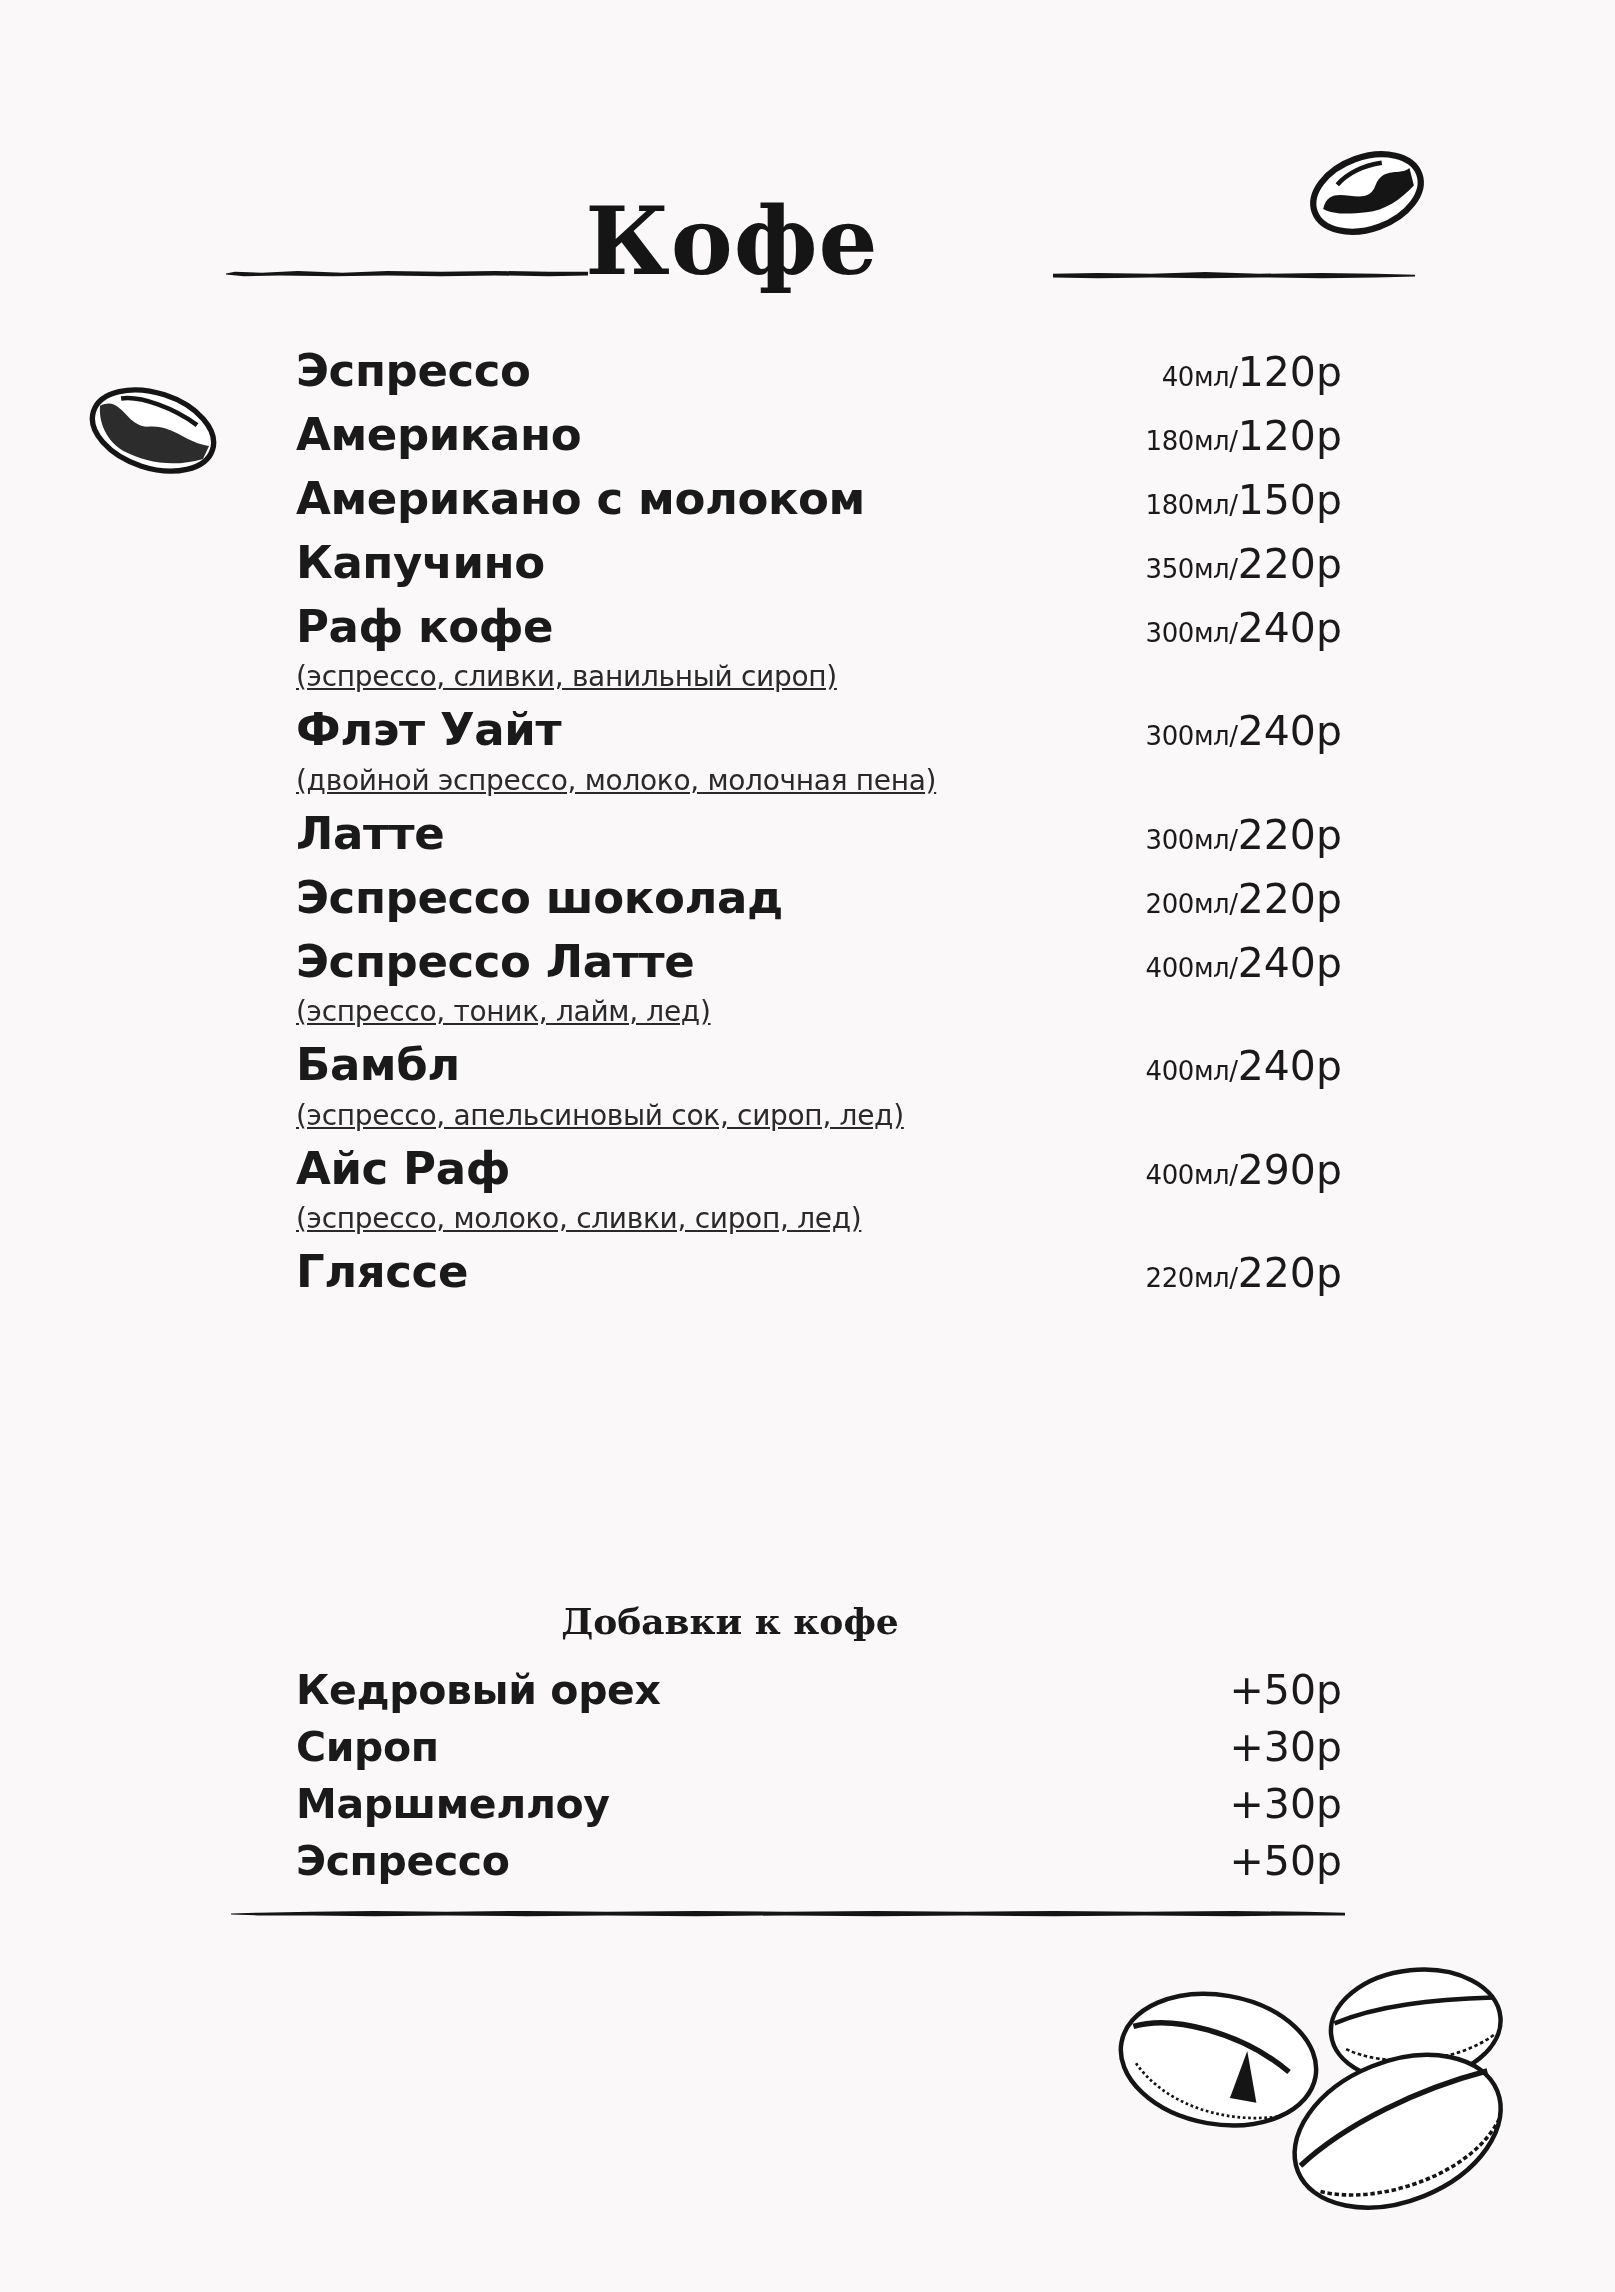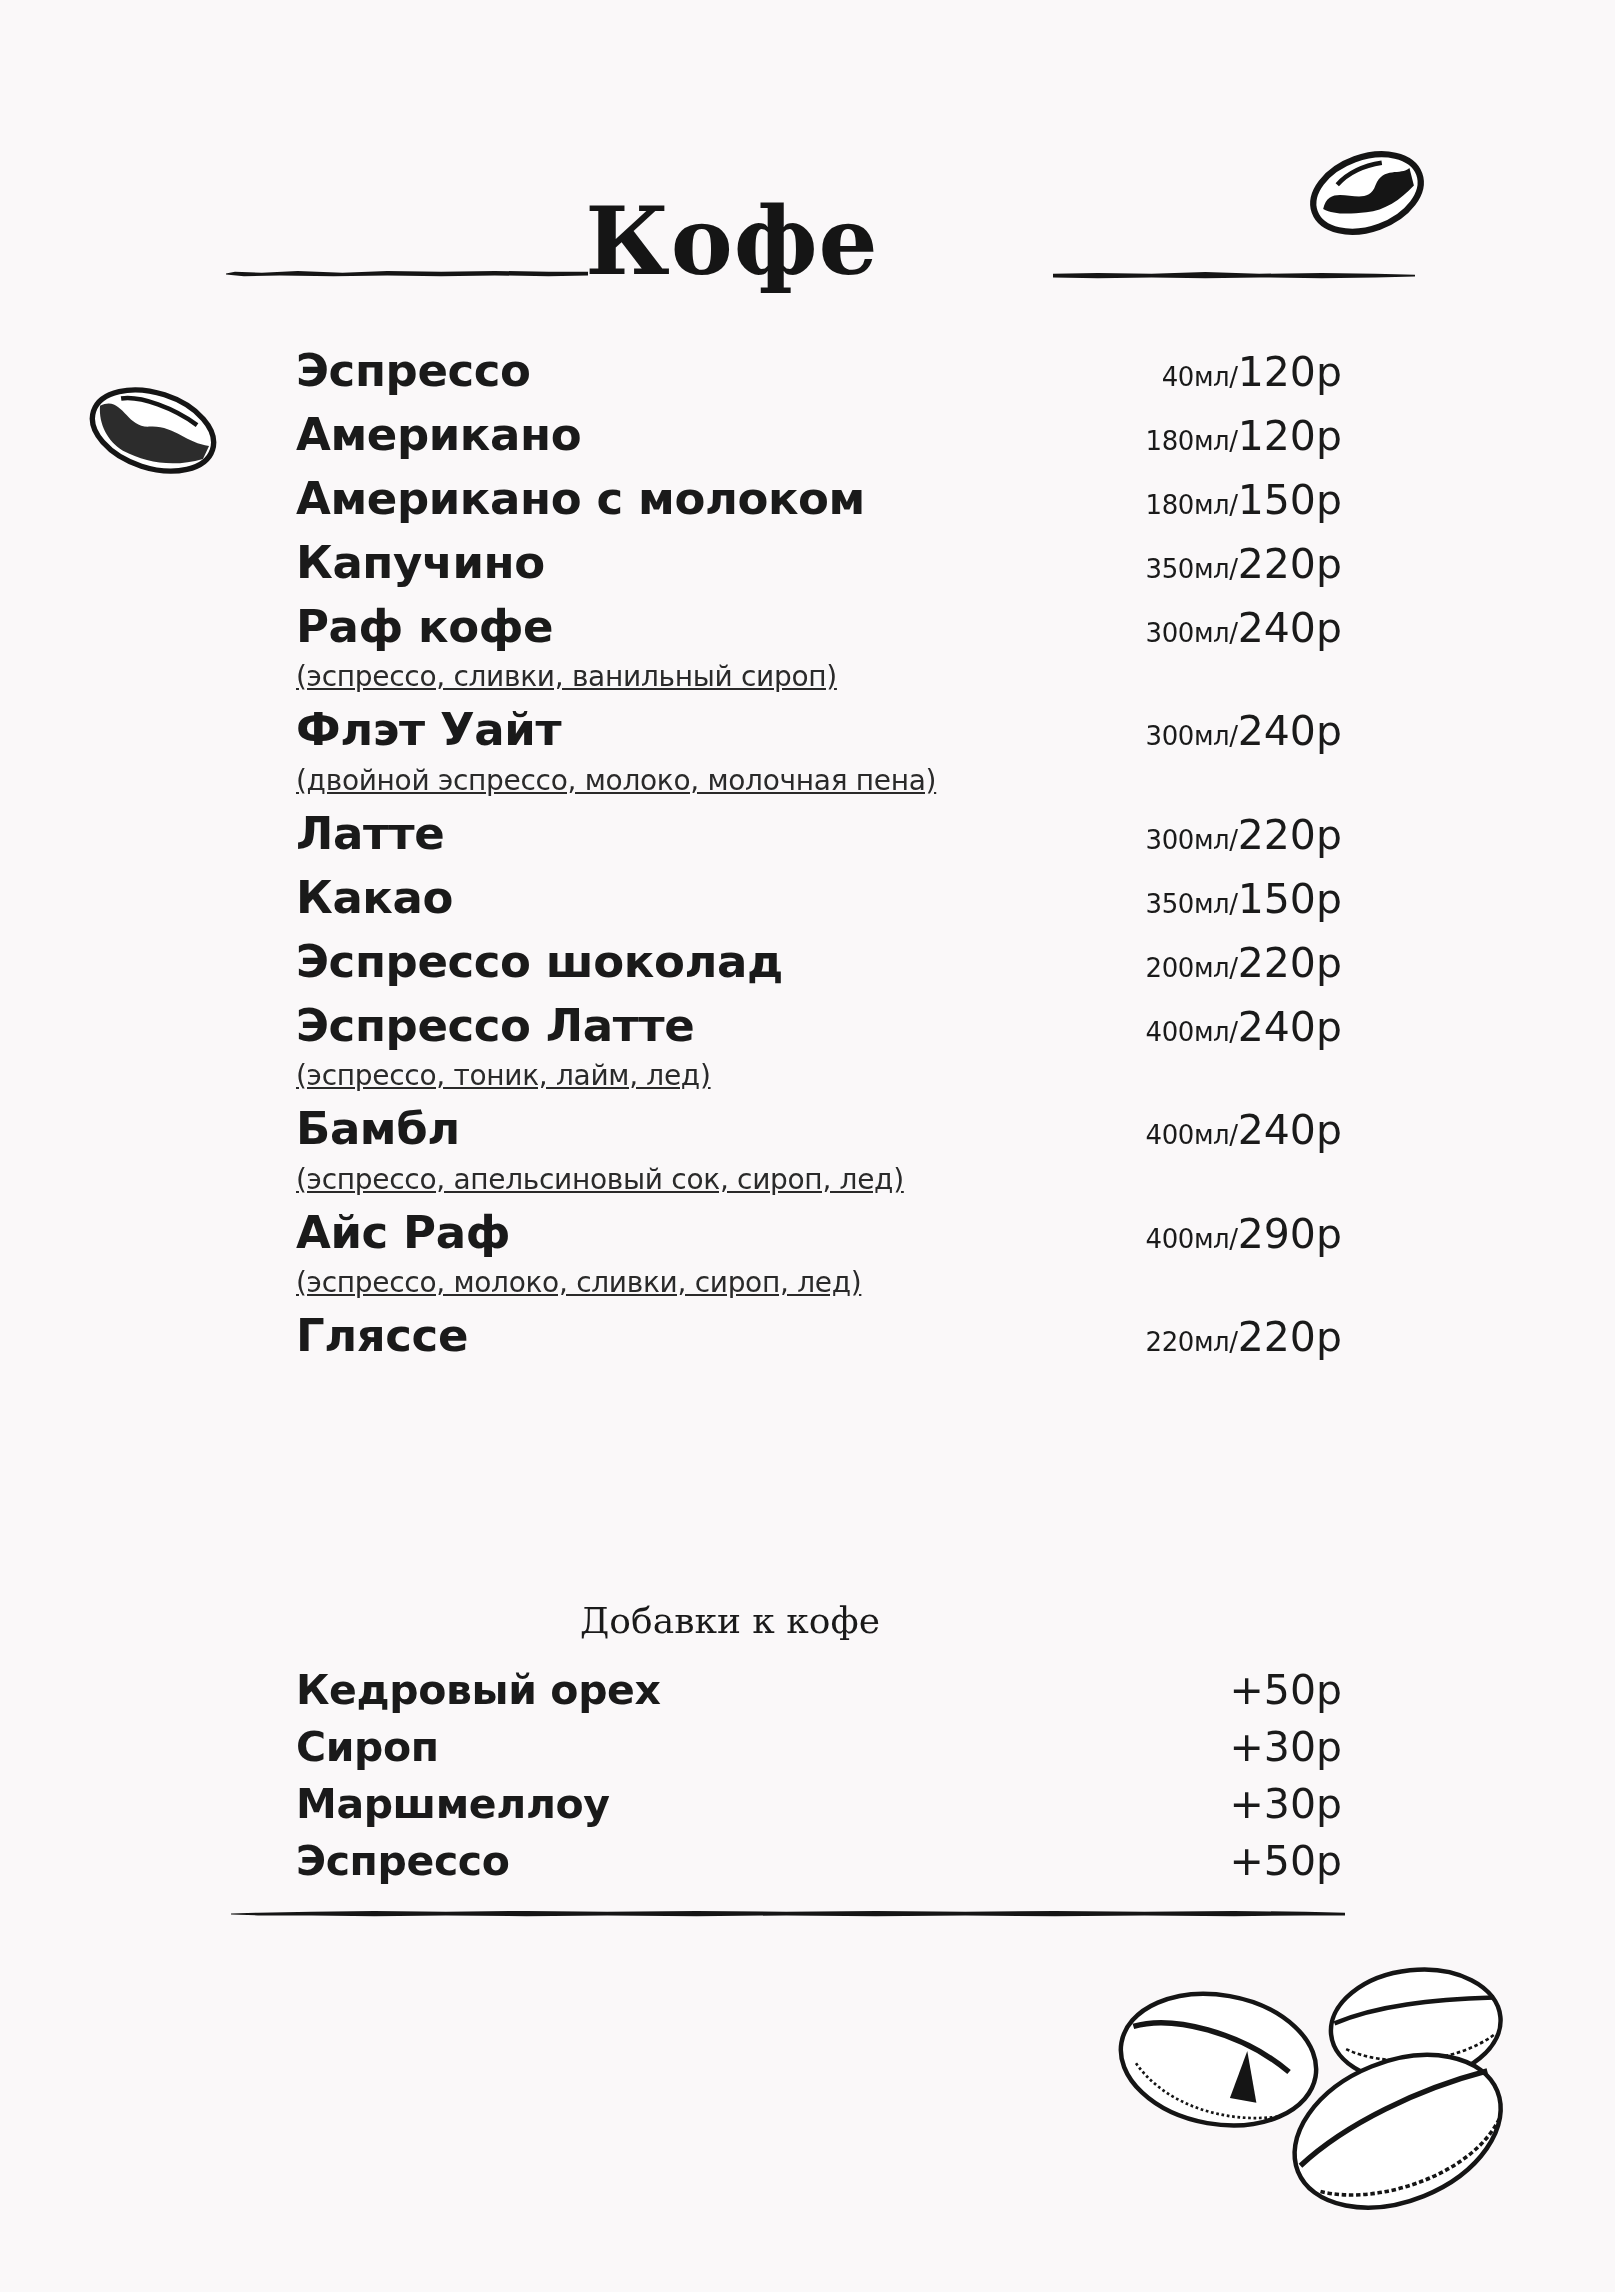"Какао" div.item { html: <div> <div> <span>Какао</span> <span><span>350мл/</span><span>150р</span></span> </div> </div> -> none }
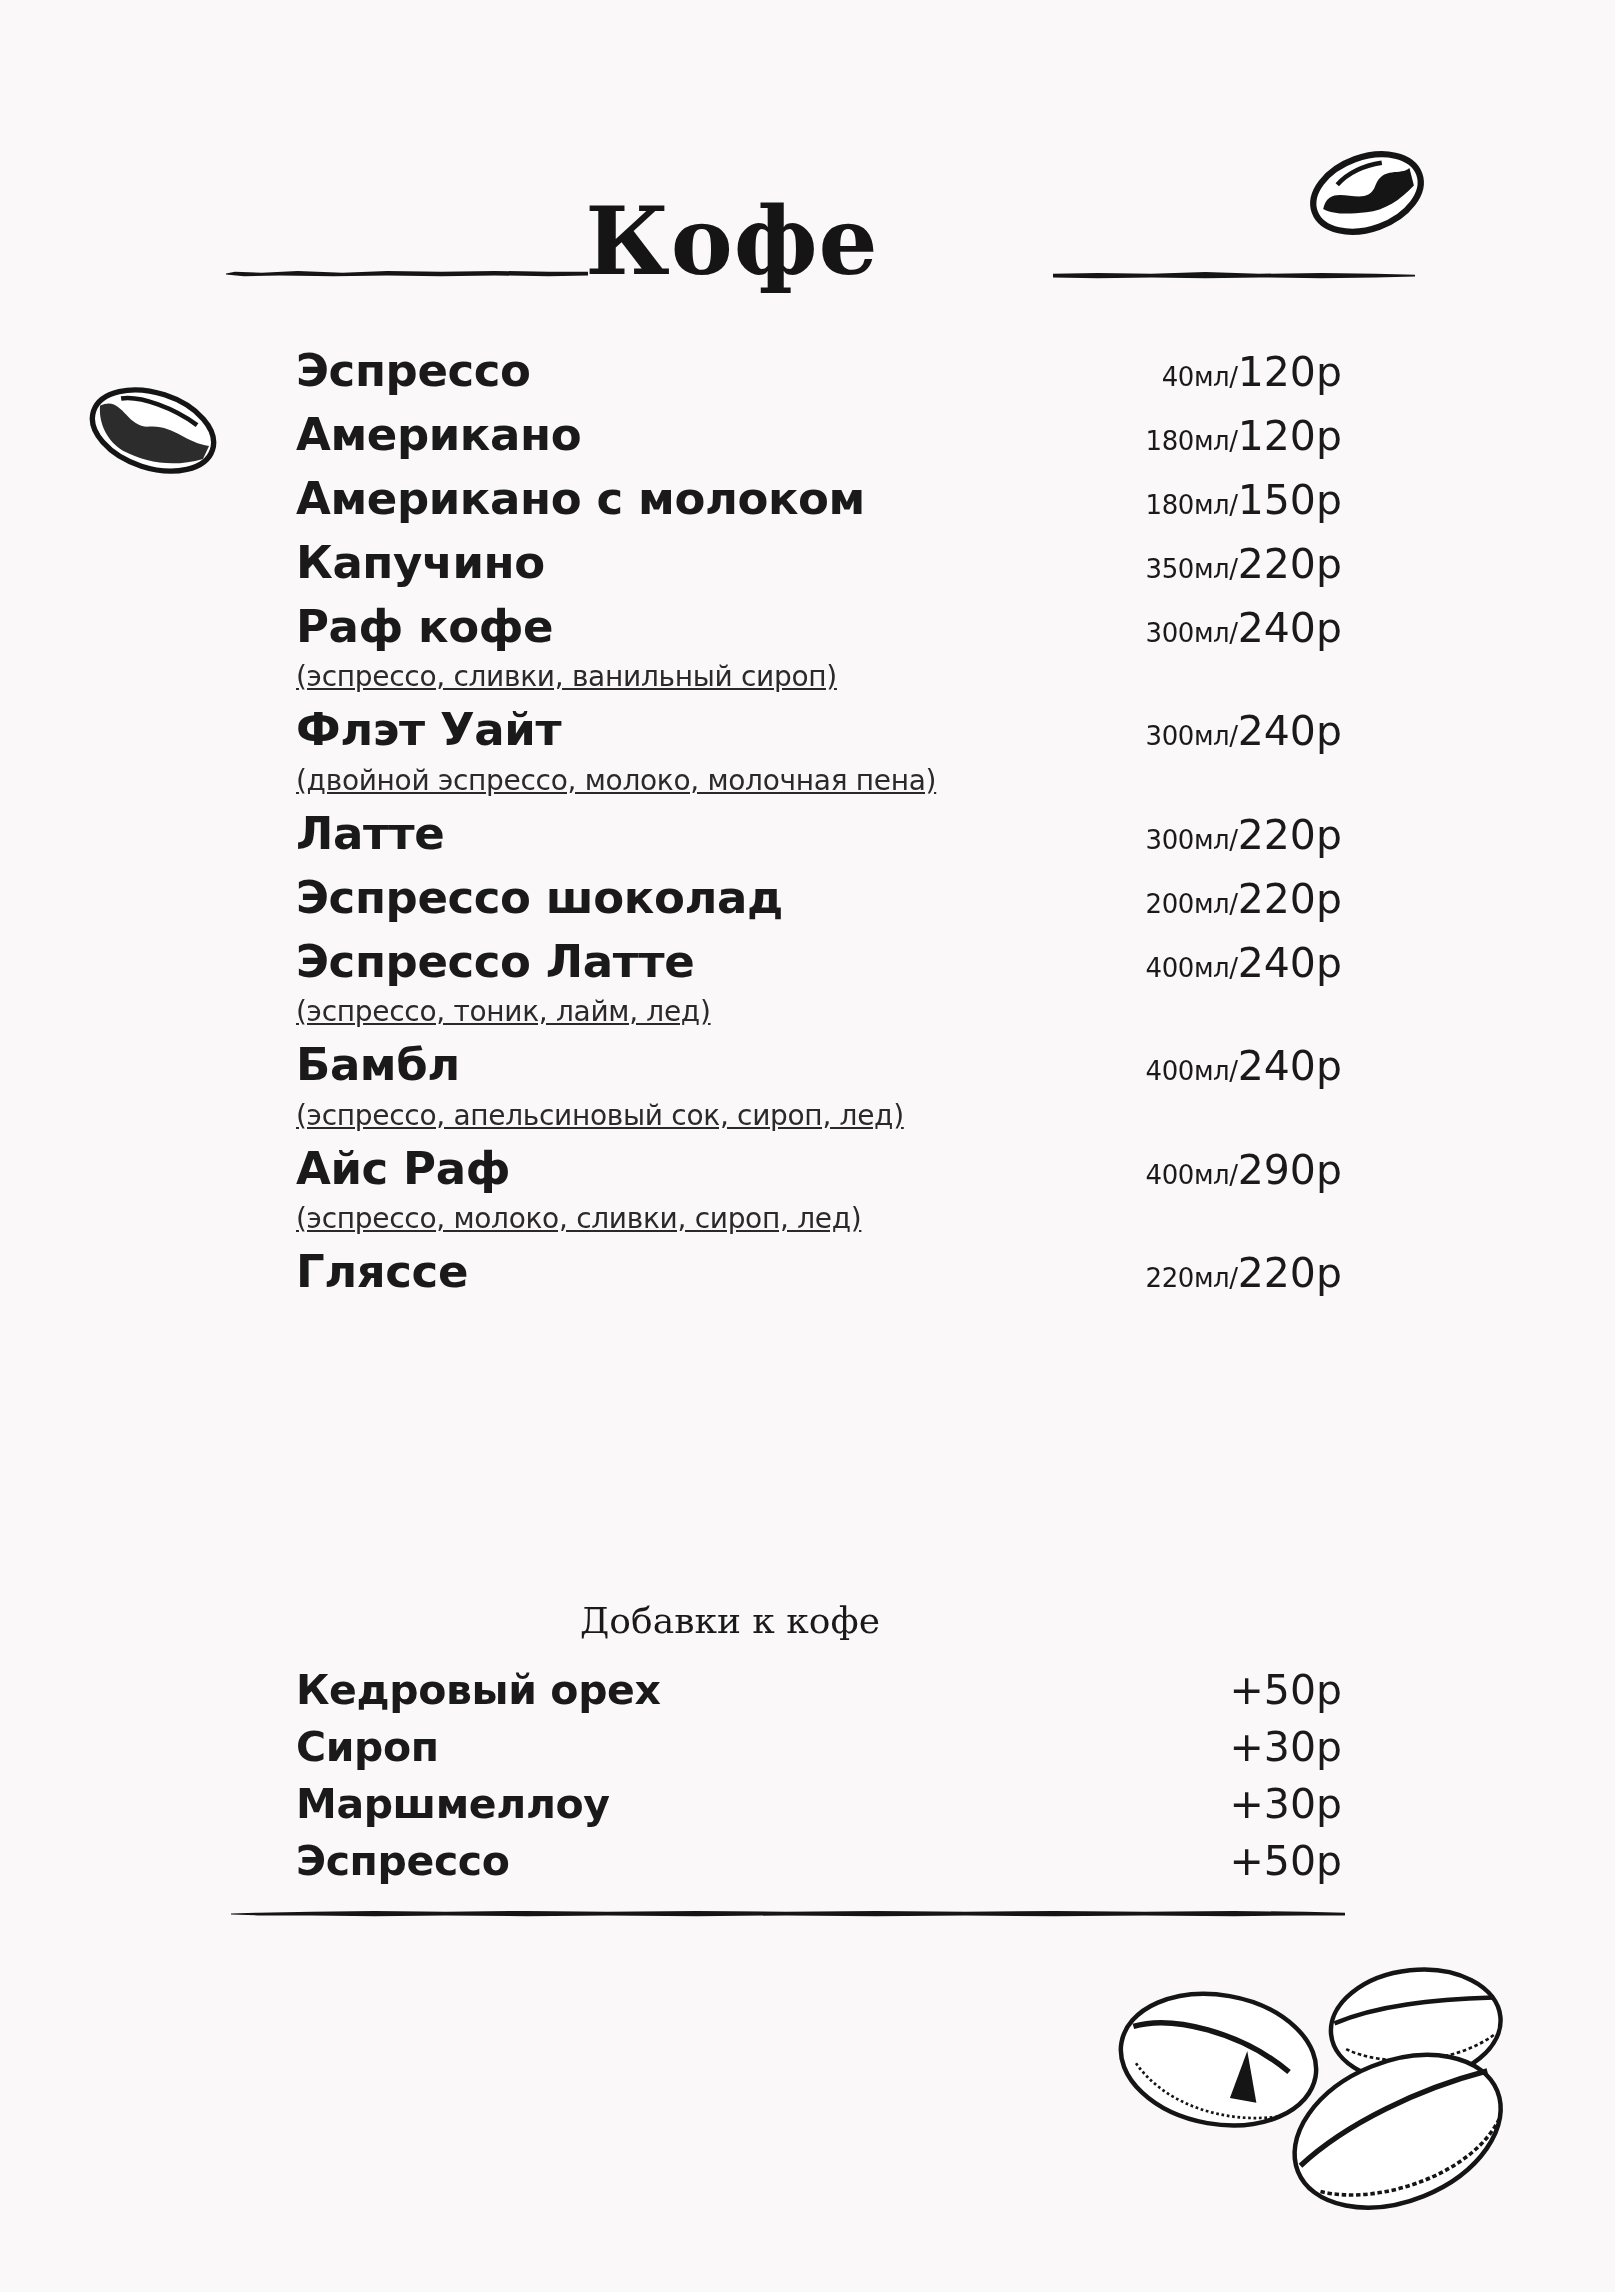"Добавки к кофе" .subtitle { font-weight: normal -> bold }
